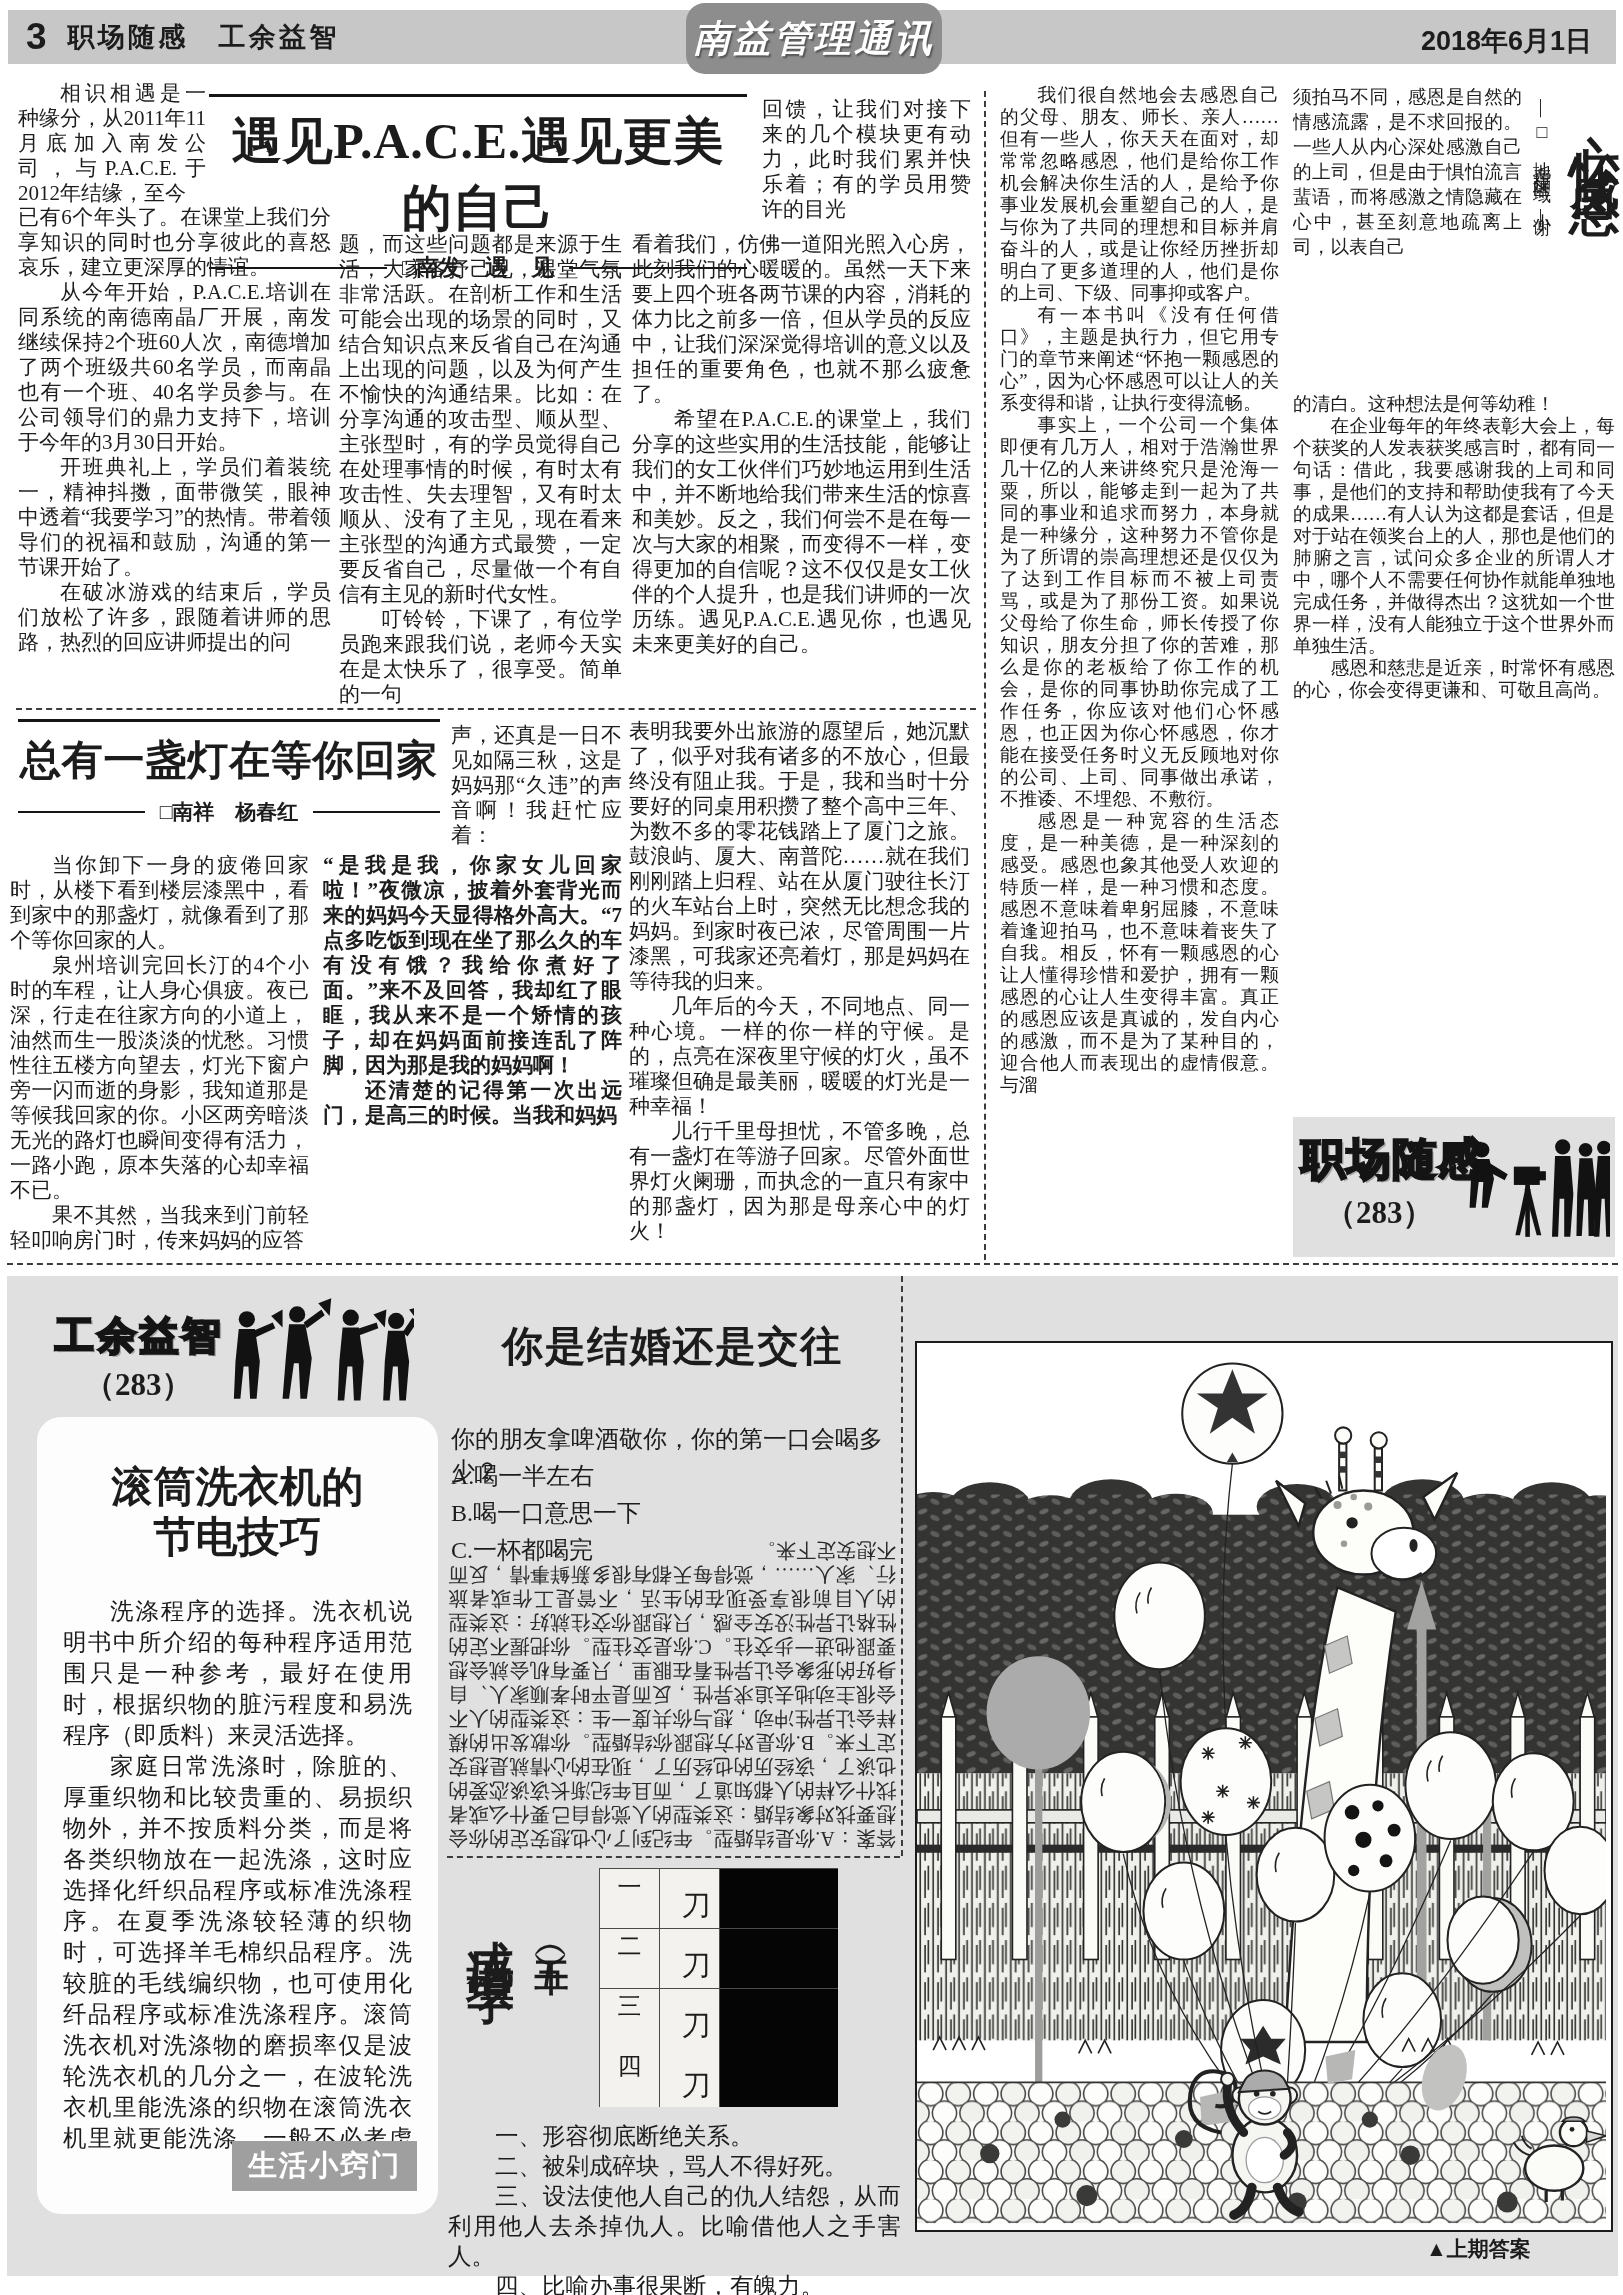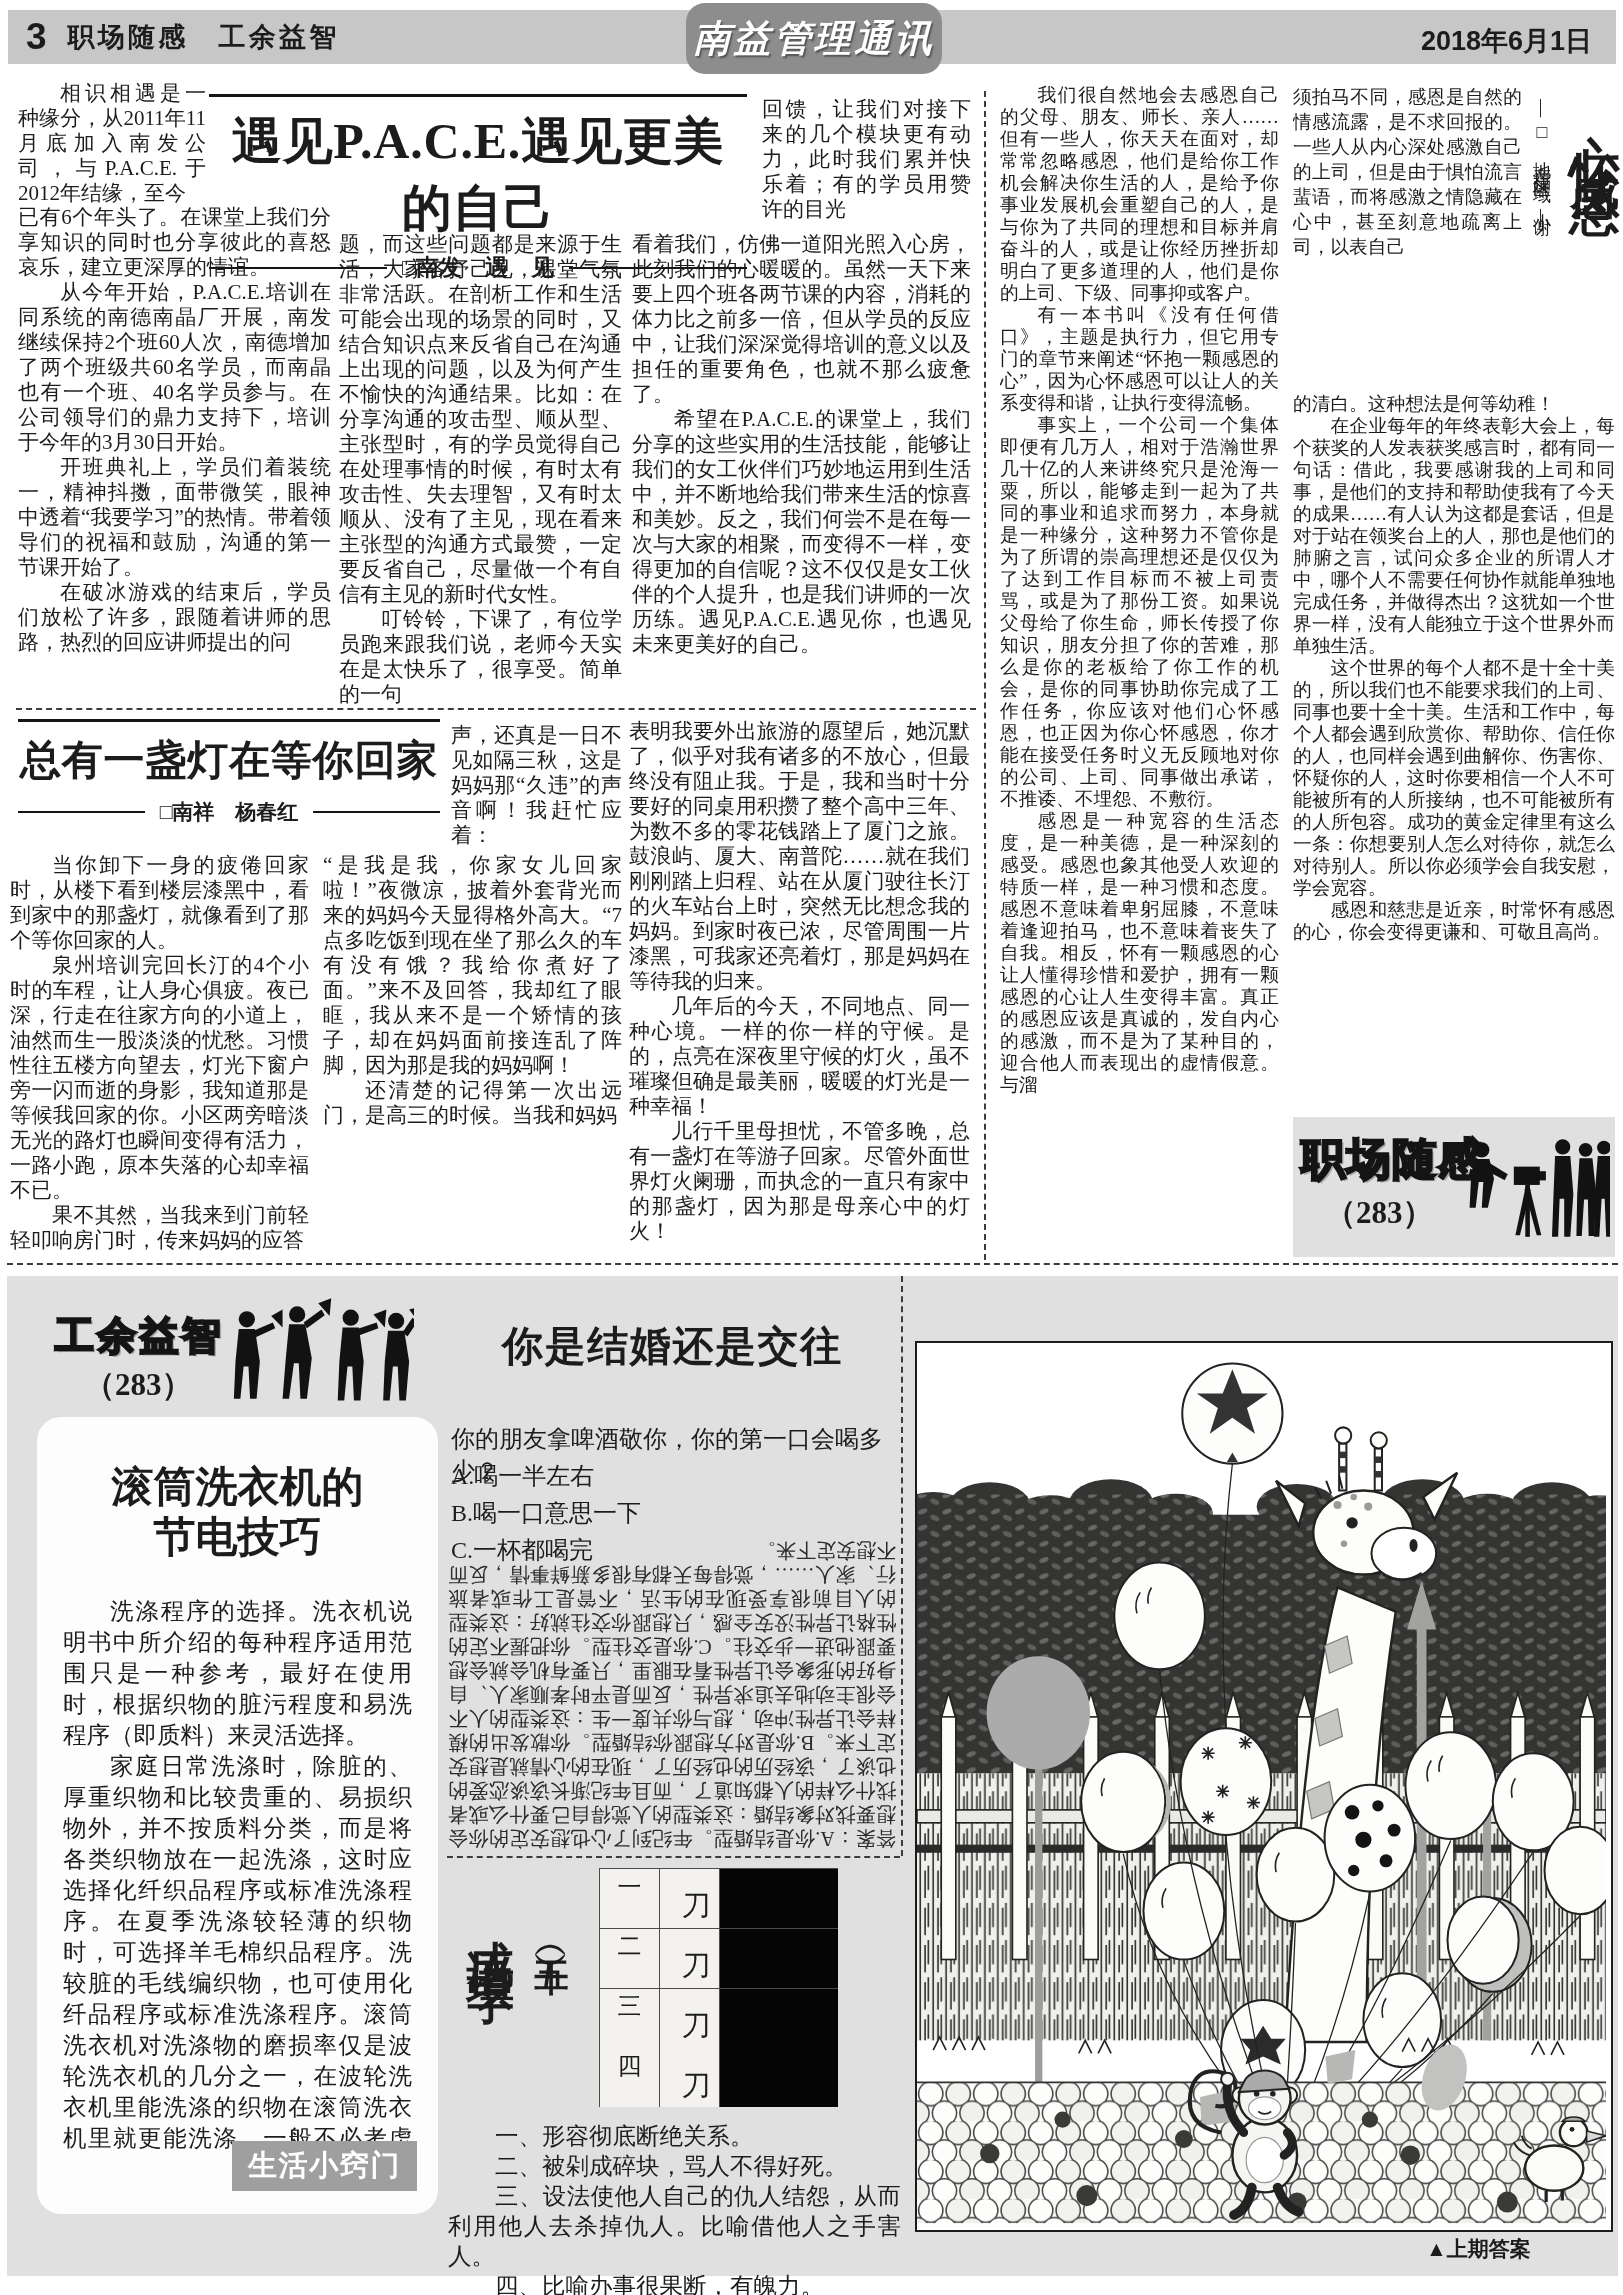"这个世界的每个人都不是十全十美的，所以我们也不能要求我们的上司、同事也要十全十美" p { html: <p>这个世界的每个人都不是十全十美的，所以我们也不能要求我们的上司、同事也要十全十美。生活和工作中，每个人都会遇到欣赏你、帮助你、信任你的人，也同样会遇到曲解你、伤害你、怀疑你的人，这时你要相信一个人不可能被所有的人所接纳，也不可能被所有的人所包容。成功的黄金定律里有这么一条：你想要别人怎么对待你，就怎么对待别人。所以你必须学会自我安慰，学会宽容。</p> -> none }
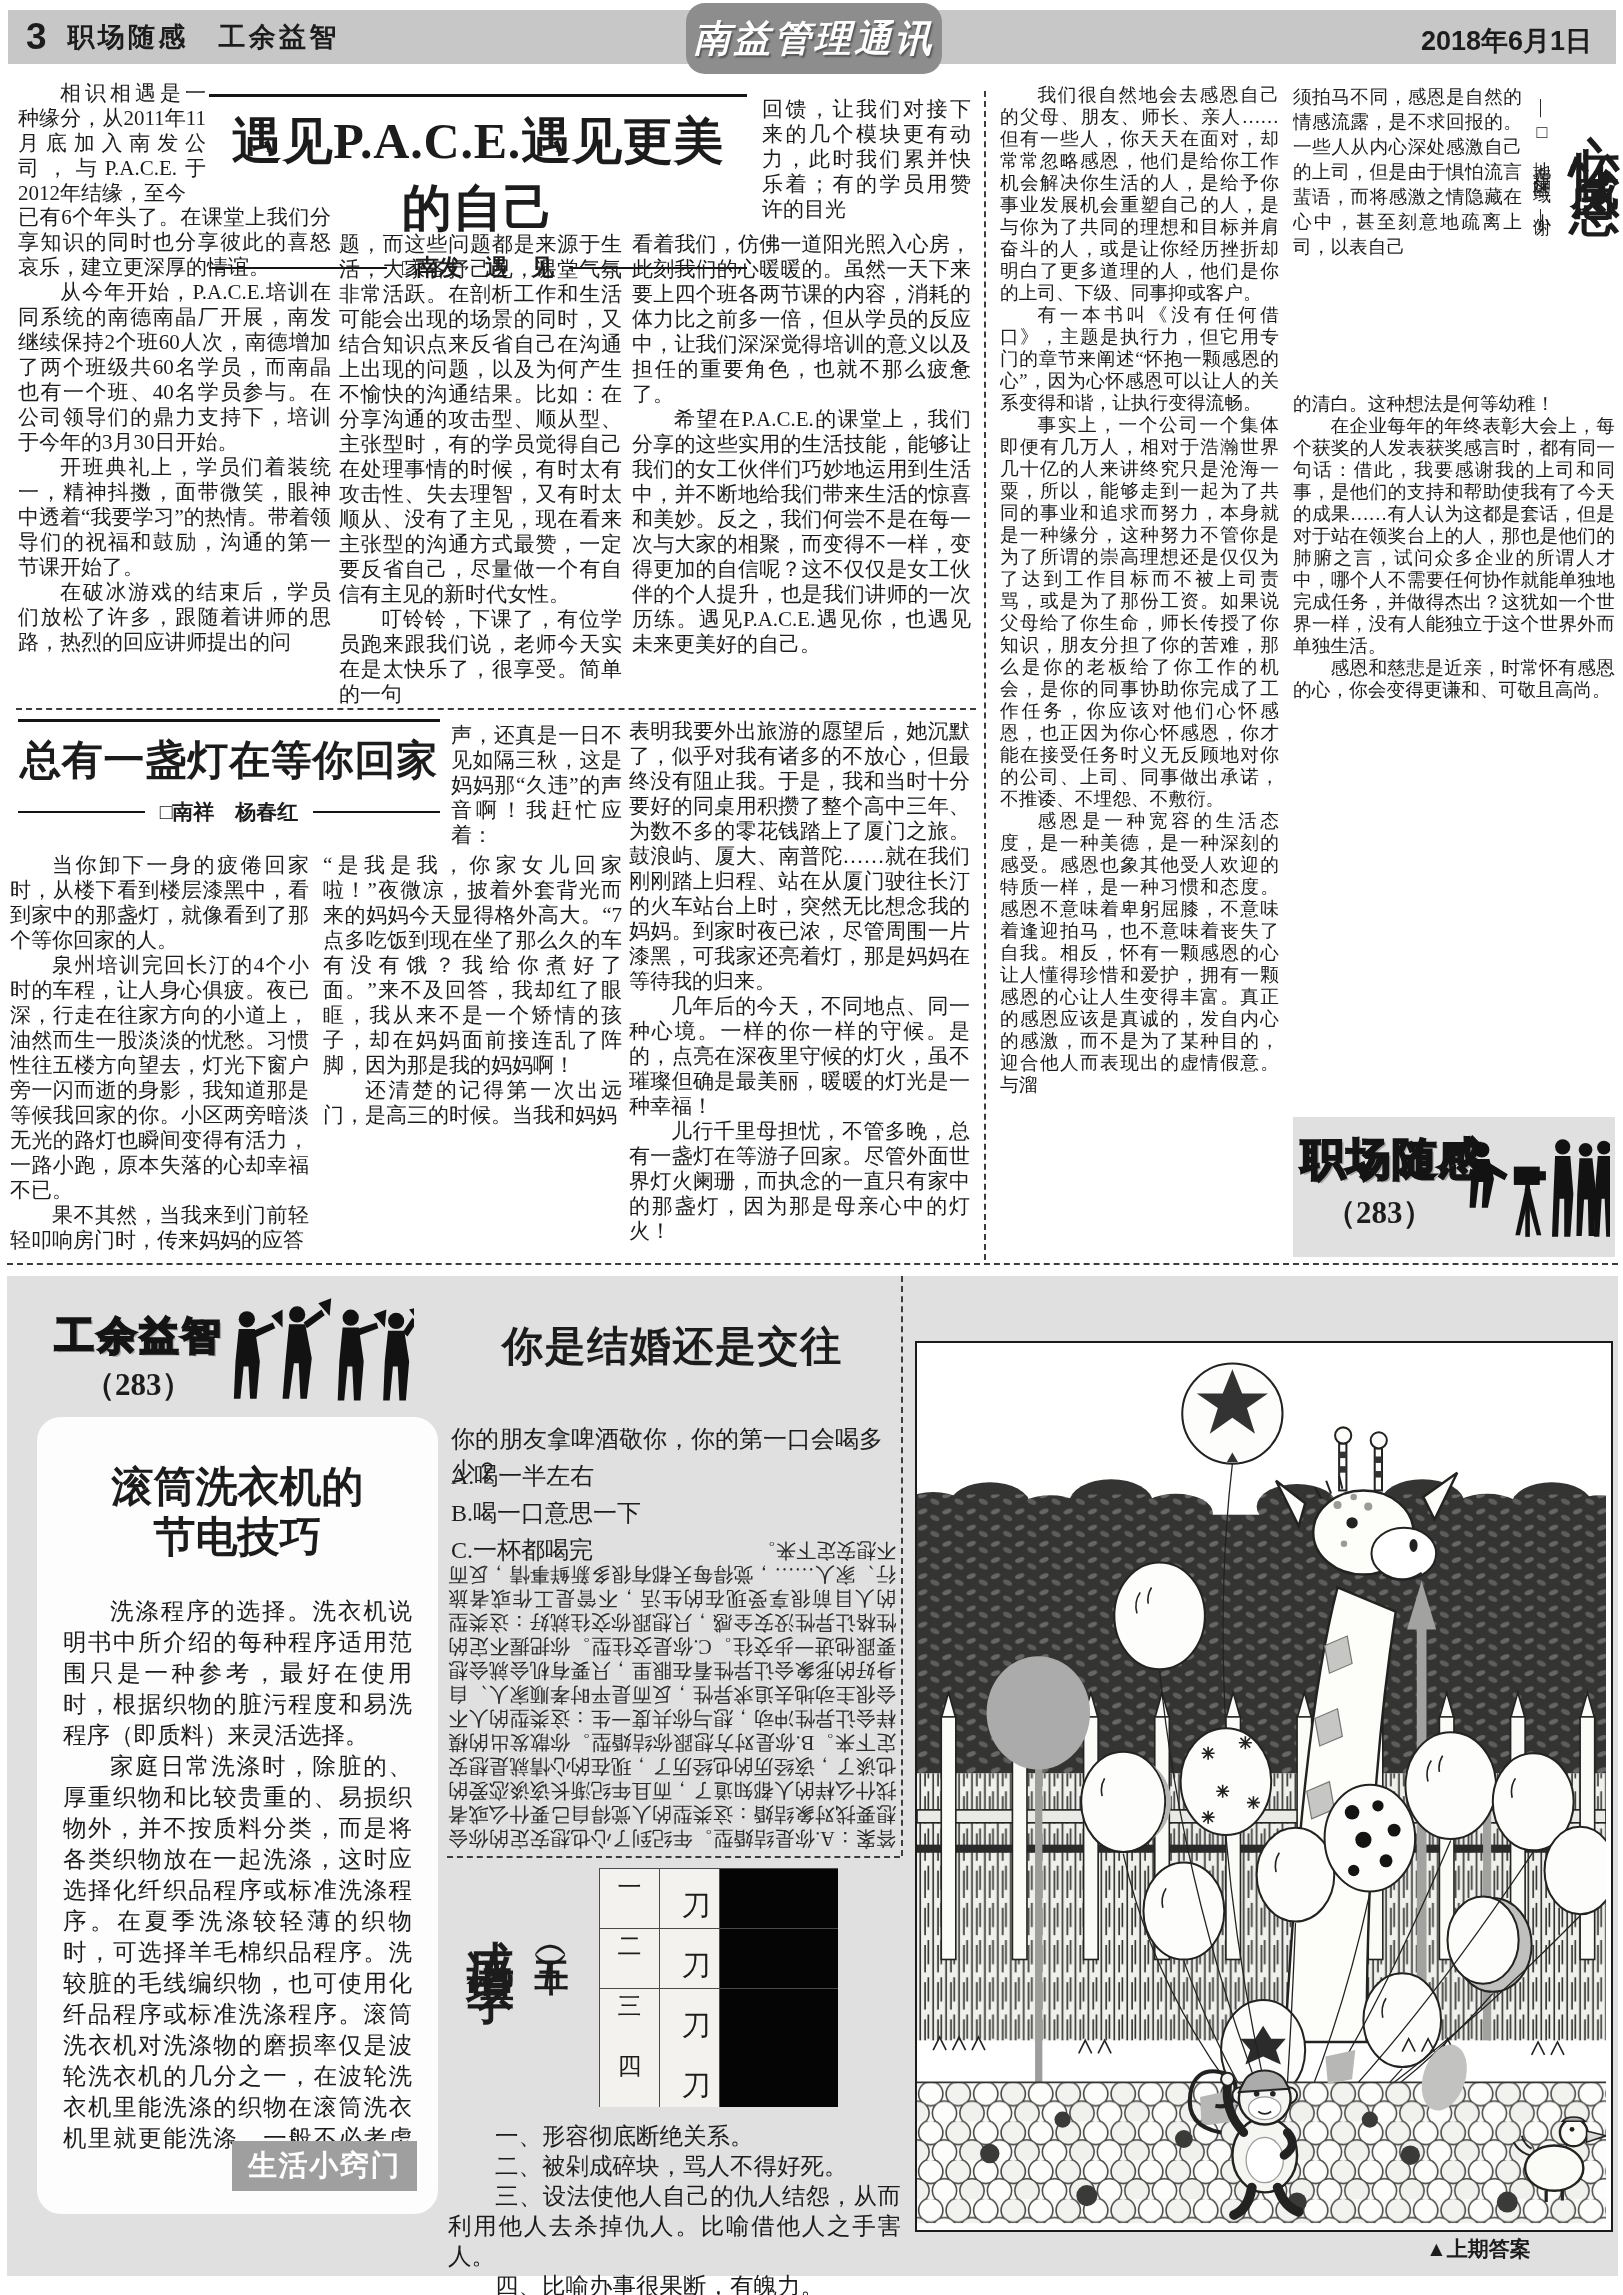"“是我是我，你家女儿回家啦！”夜微凉，披着外套背光而来的妈妈今天显得格外高大。“" div.abs { font-weight: none -> bold }
